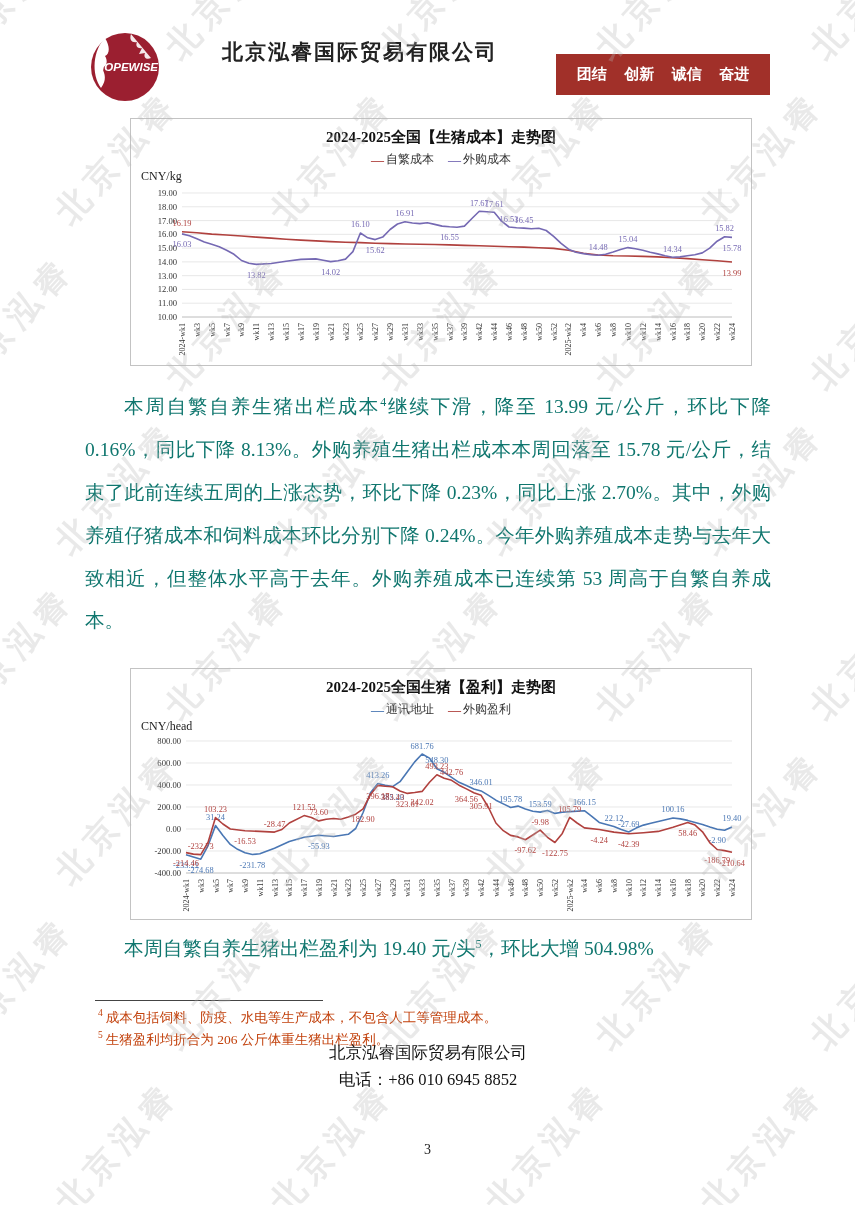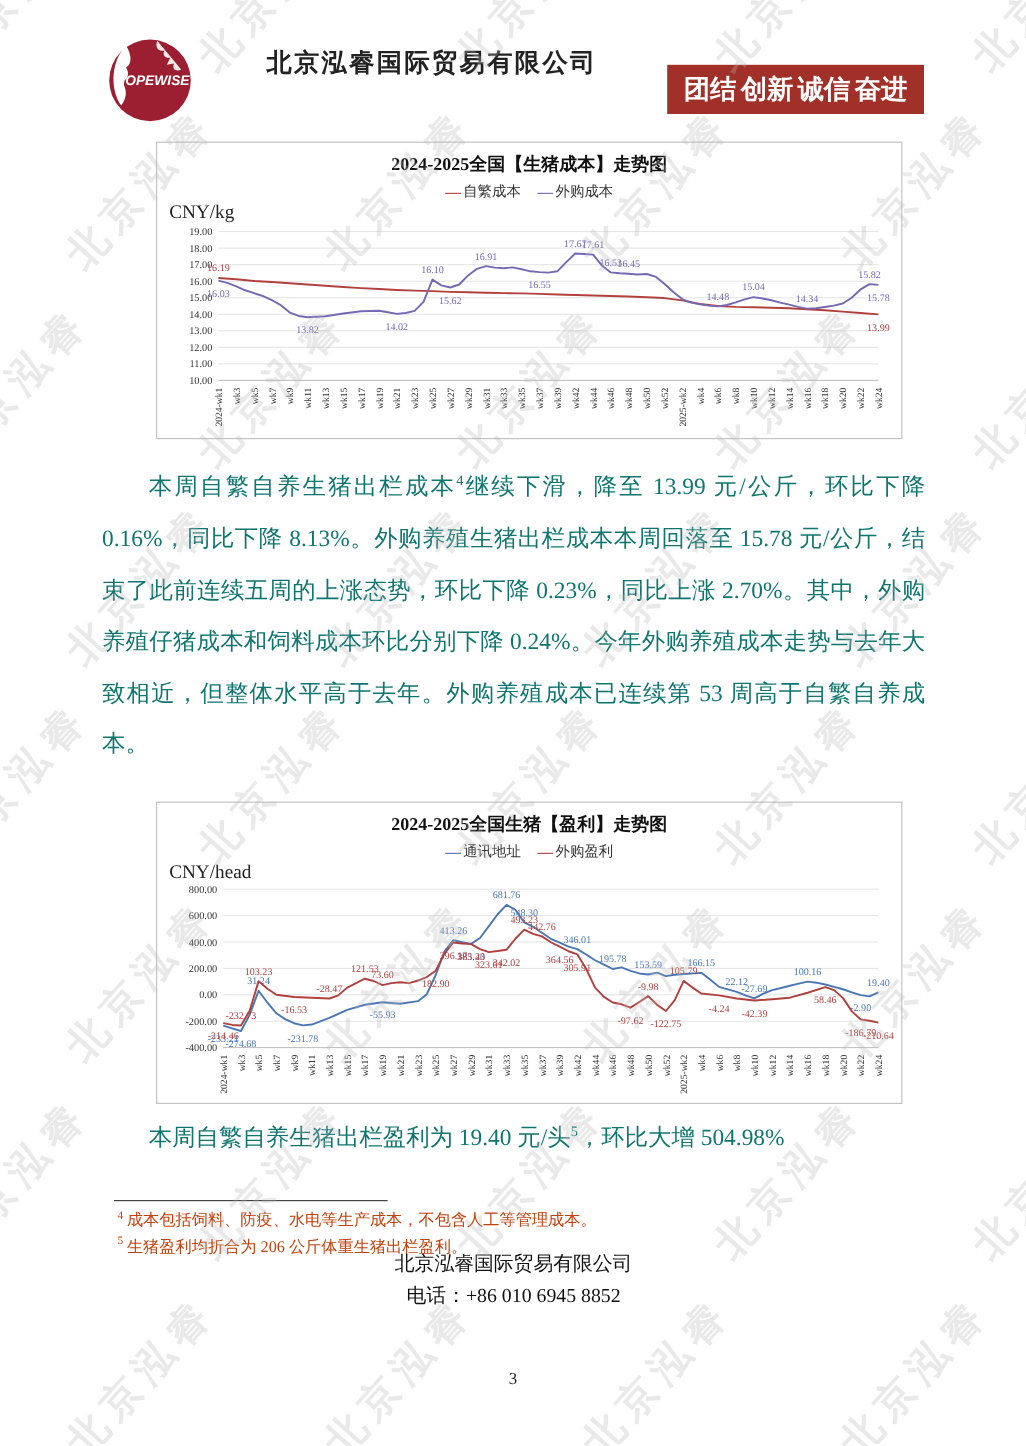"团结" .banner-word { font-size: 22px -> 15px }
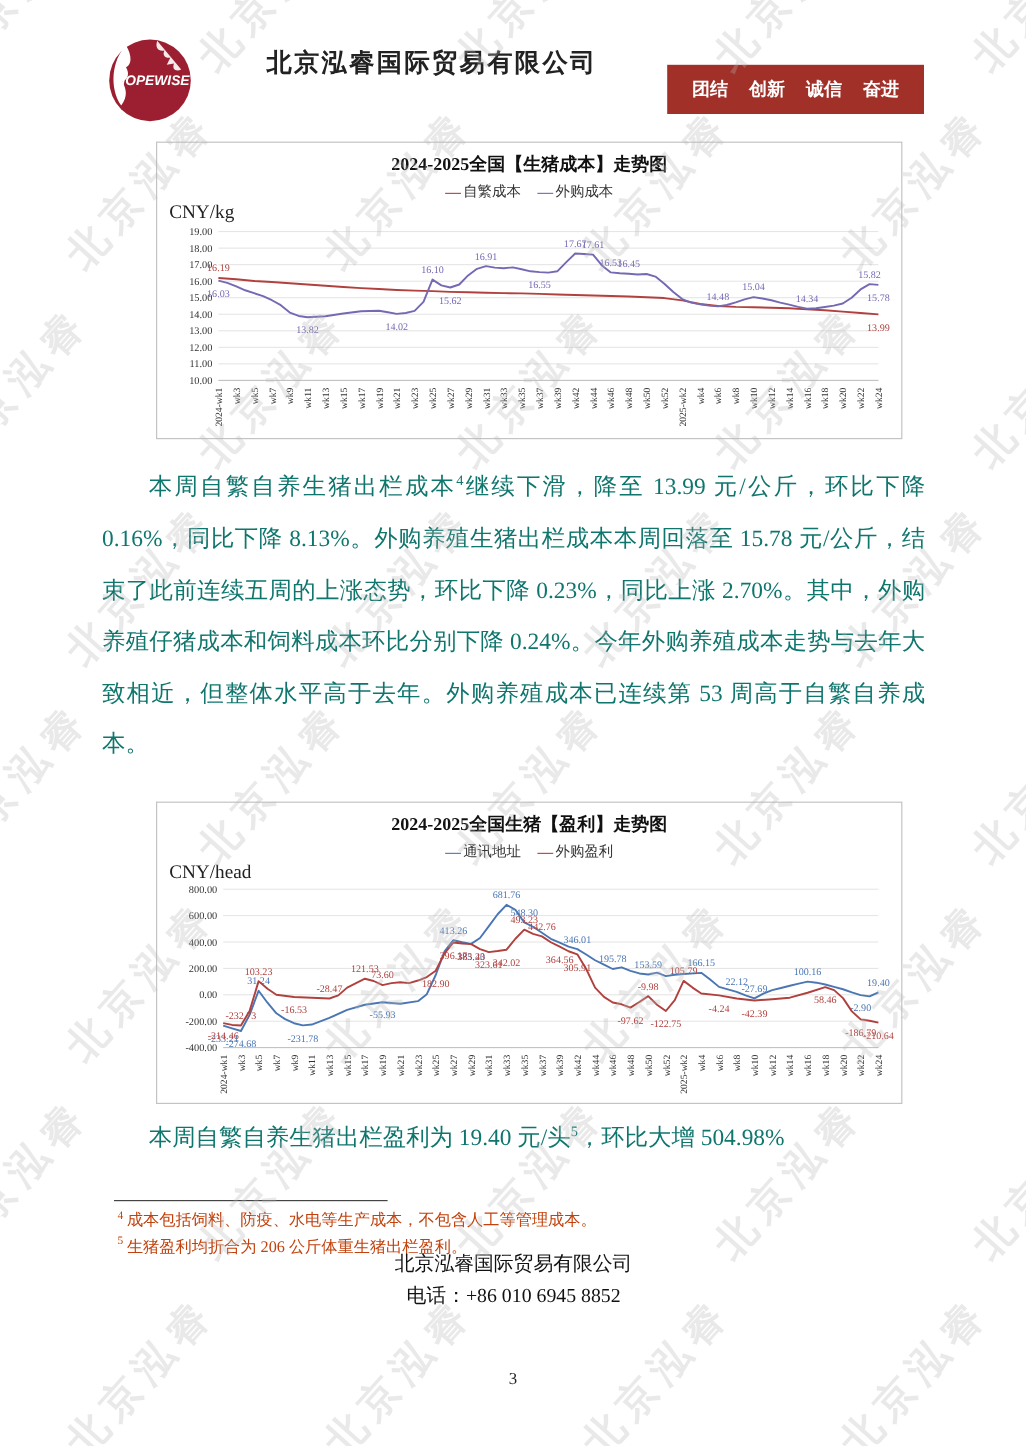"CNY/kg" .chart-ylabel { font-size: 16px -> 12px }
